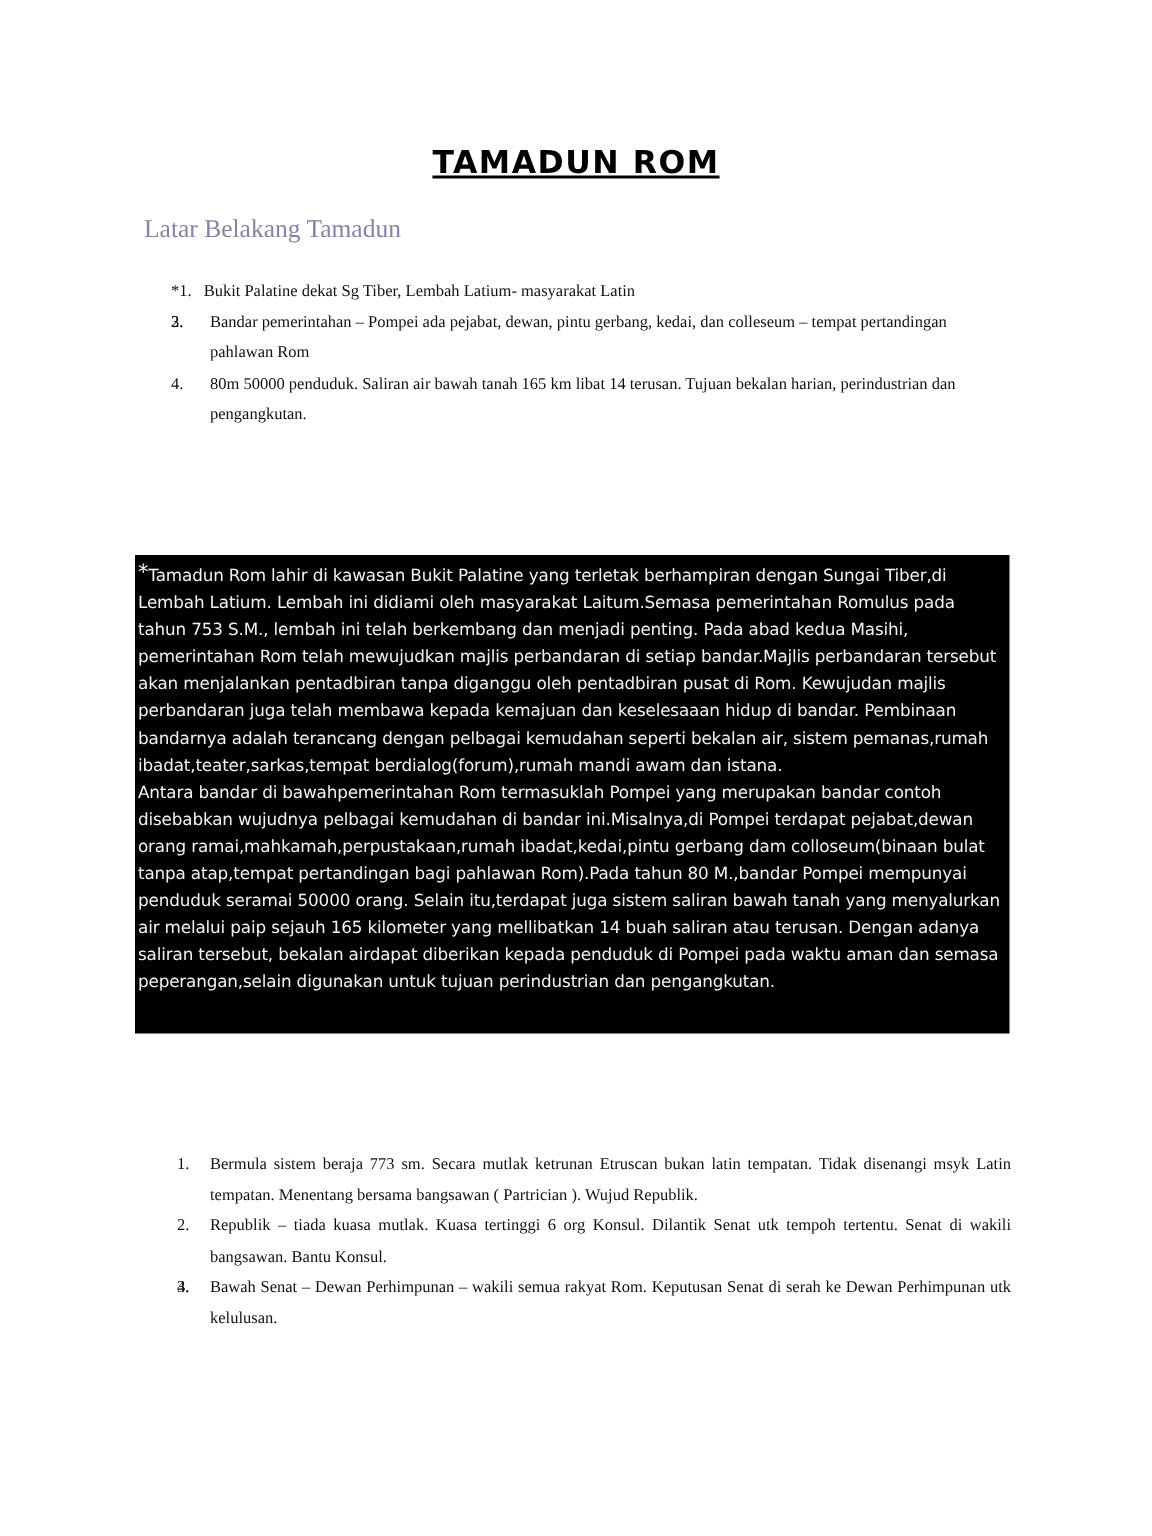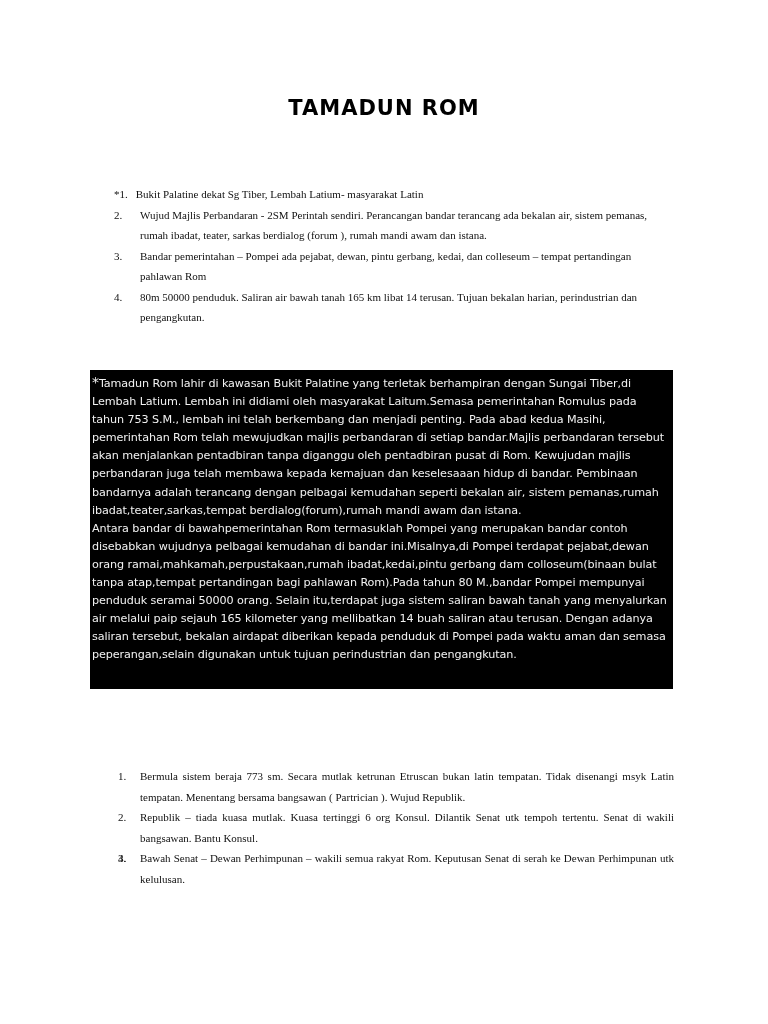"TAMADUN ROM" .doc-title { text-decoration: none -> underline }
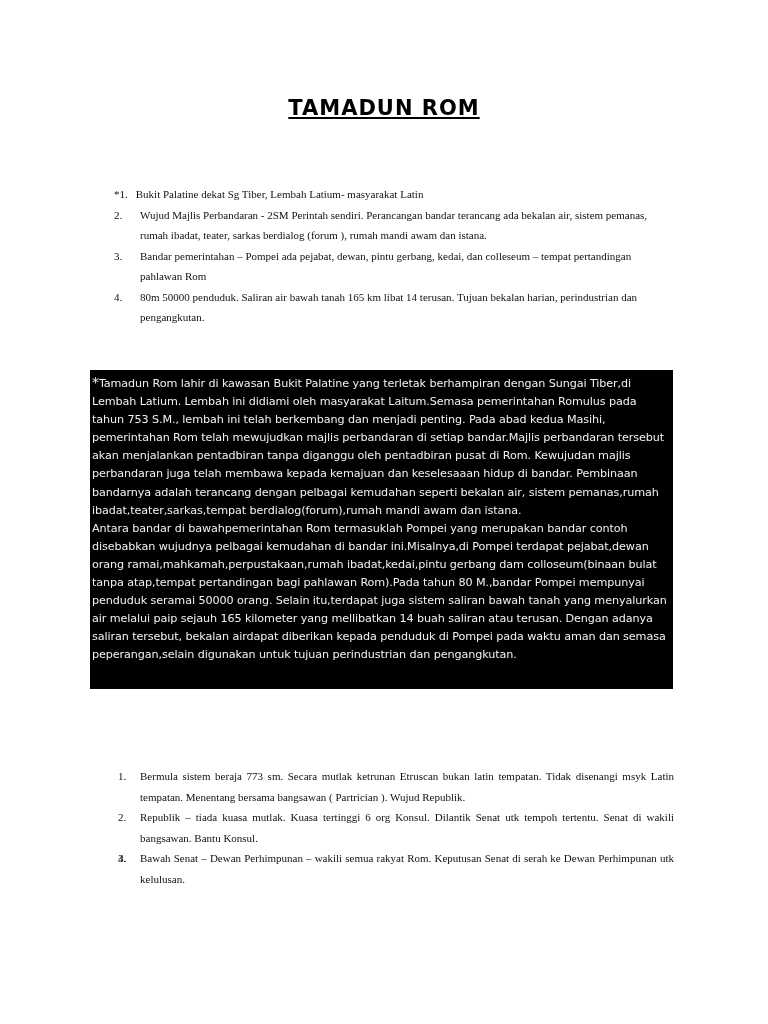"Latar Belakang Tamadun" div.section-heading-1 { html: none -> <div>Latar Belakang Tamadun</div> }
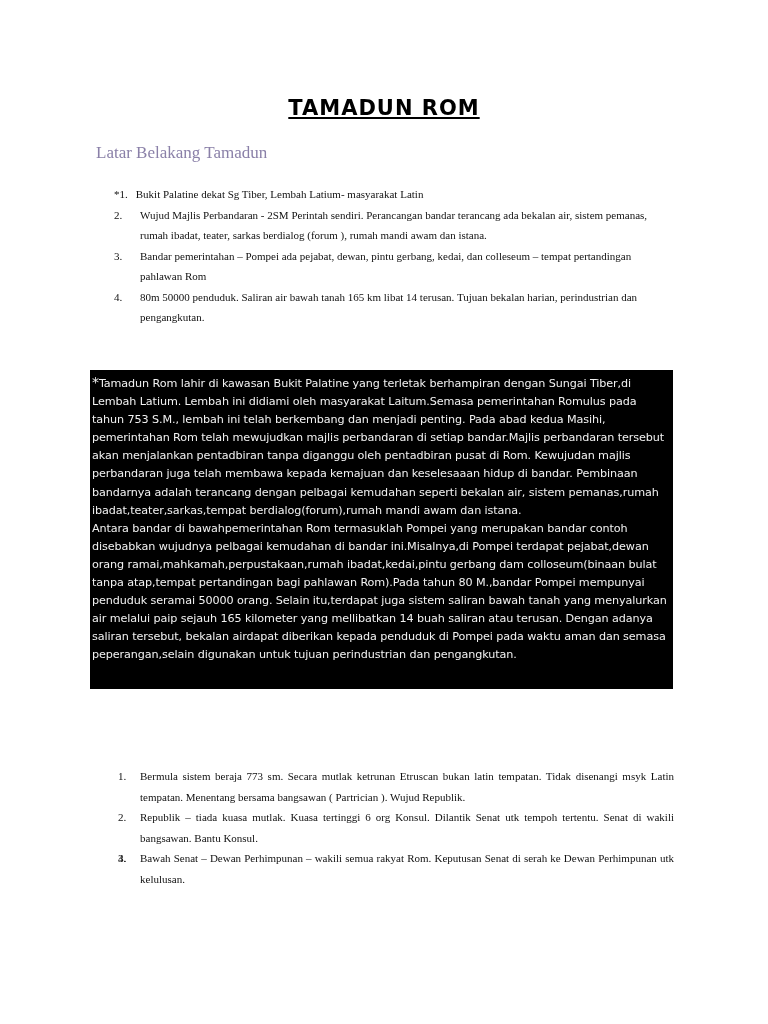"Wujud Majlis Perbandaran - 2SM" span { html: <span>Wujud Majlis Perbandaran - 2SM Perintah sendiri. Perancangan bandar terancang ada bekalan air, sistem pemanas, rumah ibadat, teater, sarkas berdialog (forum ), rumah mandi awam dan istana.</span> -> none }
